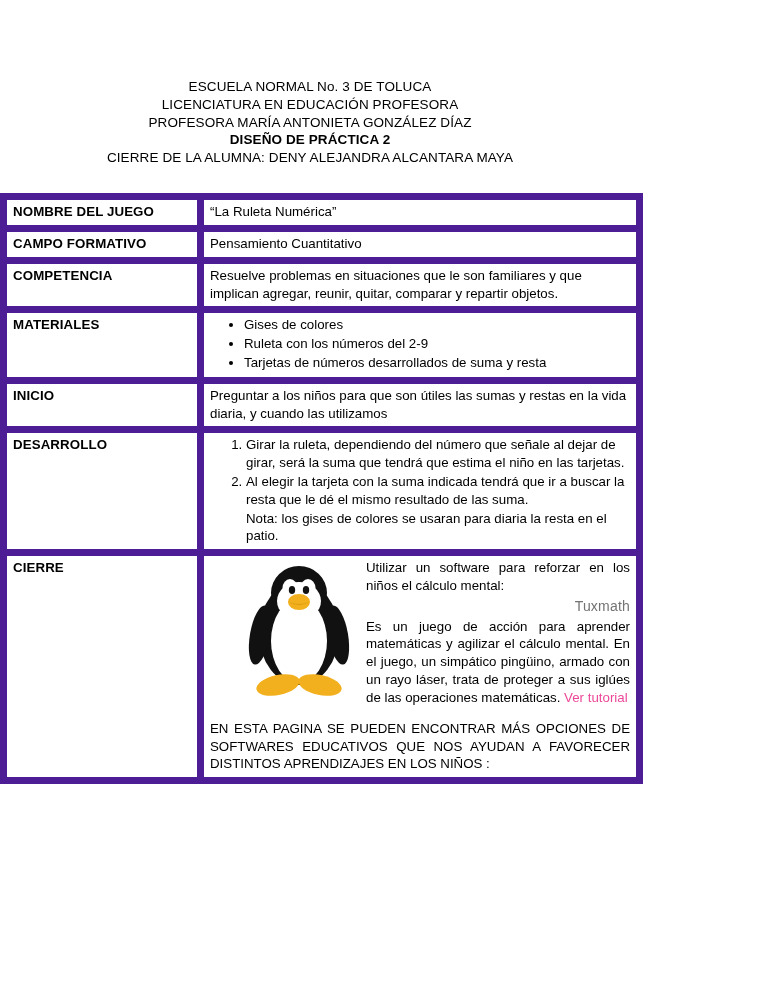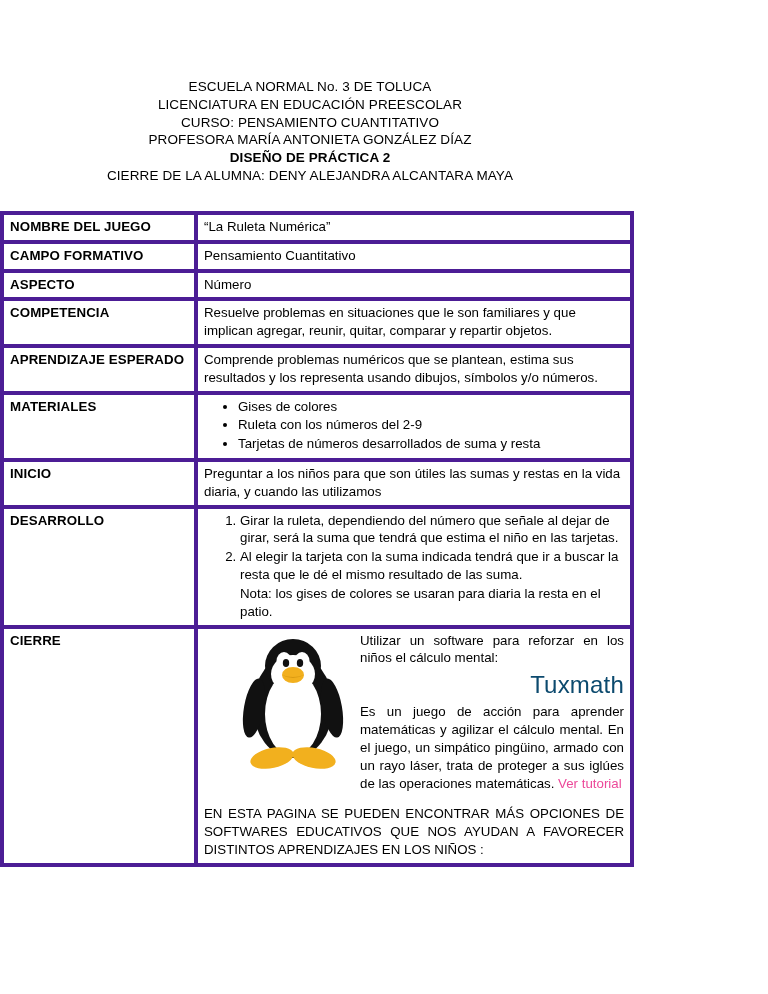"LICENCIATURA EN EDUCACIÓN PREESCOLAR" div { text: PREESCOLAR -> PROFESORA }
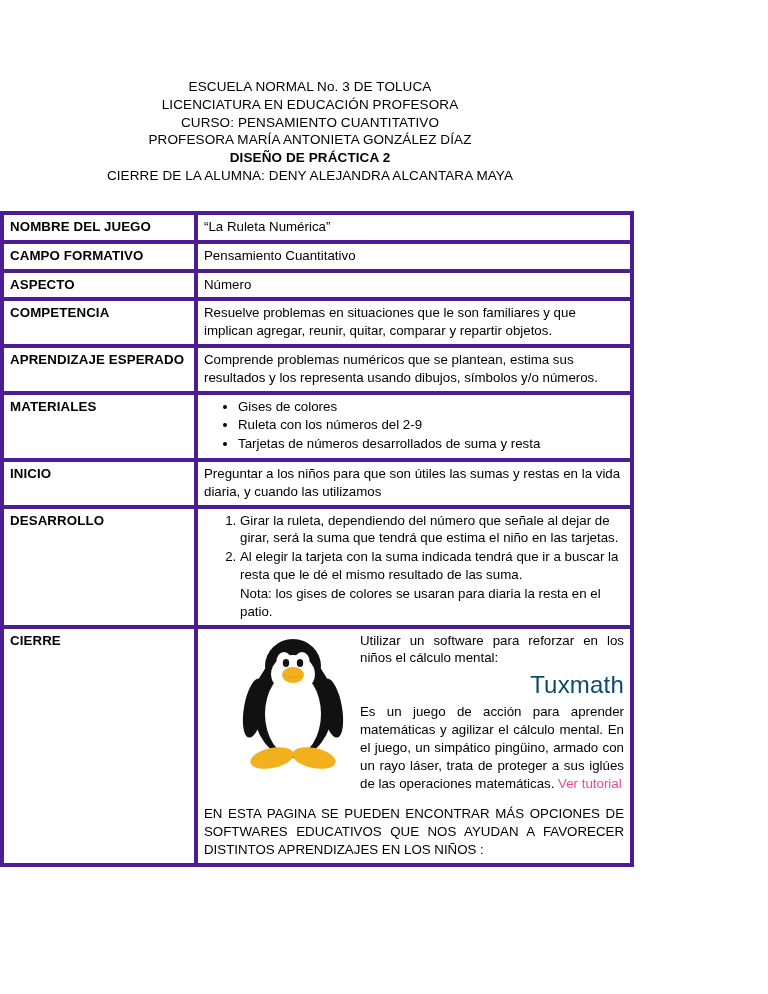"CURSO: PENSAMIENTO CUANTITATIVO" div { html: <div>CURSO: PENSAMIENTO CUANTITATIVO</div> -> none }
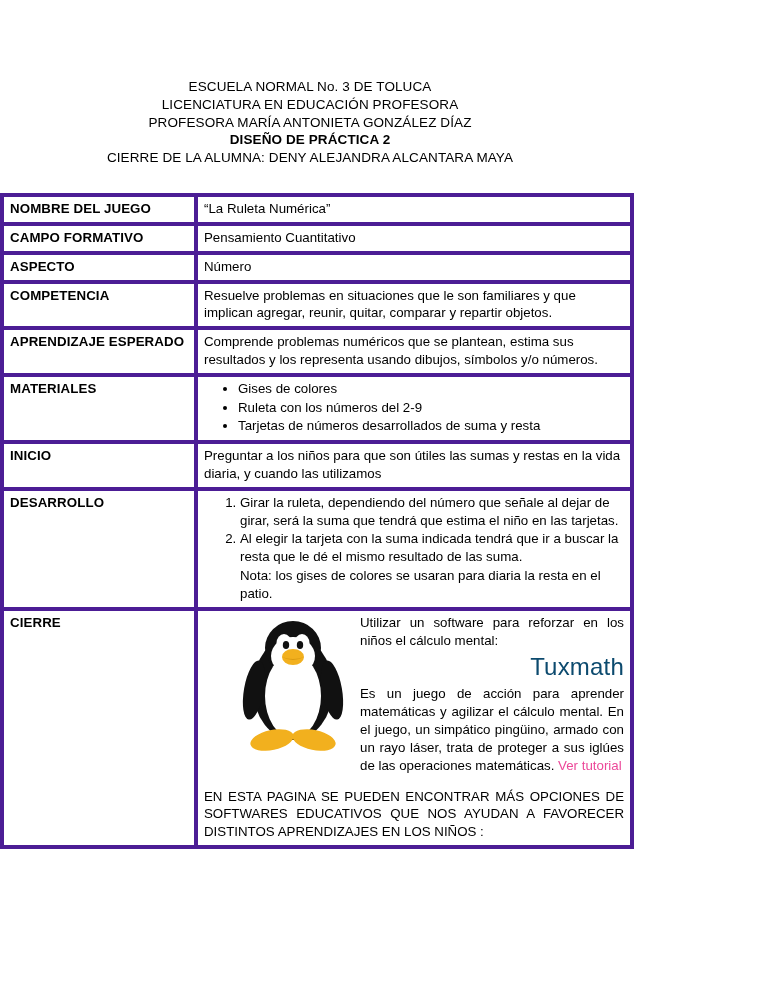"NOMBRE DEL JUEGO" table.main td { border: 4px solid #4c1d95 -> 7px solid #4c1d95 }
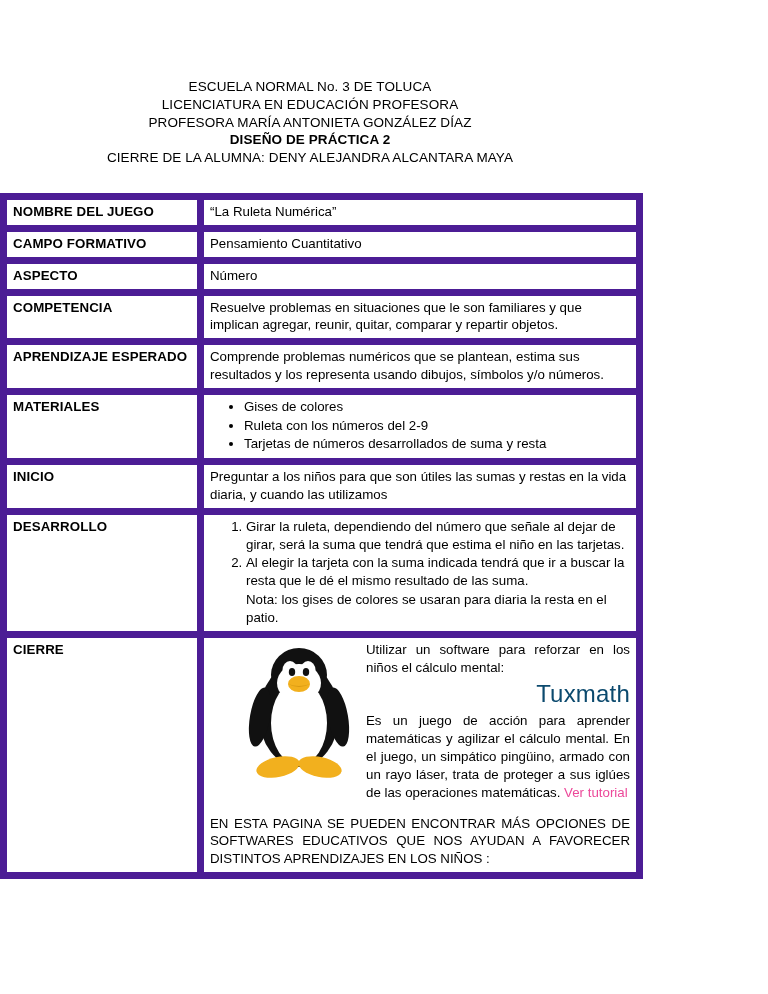"ASPECTO" tr { html: <tr> <td>ASPECTO</td> <td>Número</td> </tr> -> none }
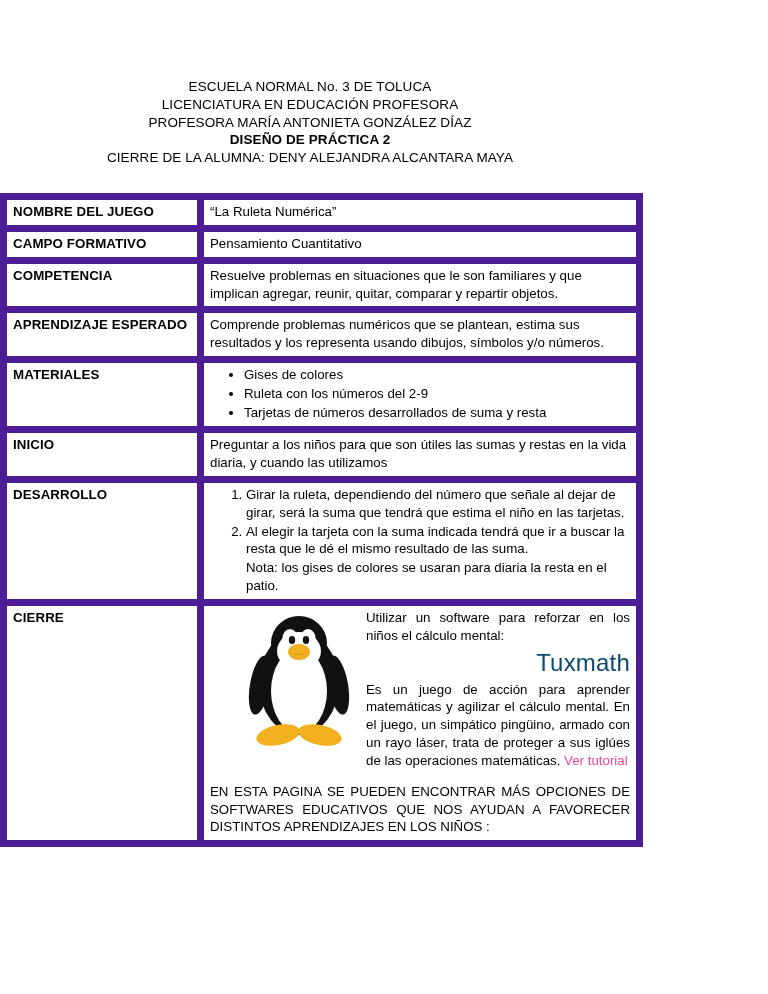"APRENDIZAJE ESPERADO" tr { html: <tr> <td>APRENDIZAJE ESPERADO</td> <td>Comprende problemas numéricos que se plantean, estima sus resultados y los representa usando dibujos, símbolos y/o números.</td> </tr> -> none }
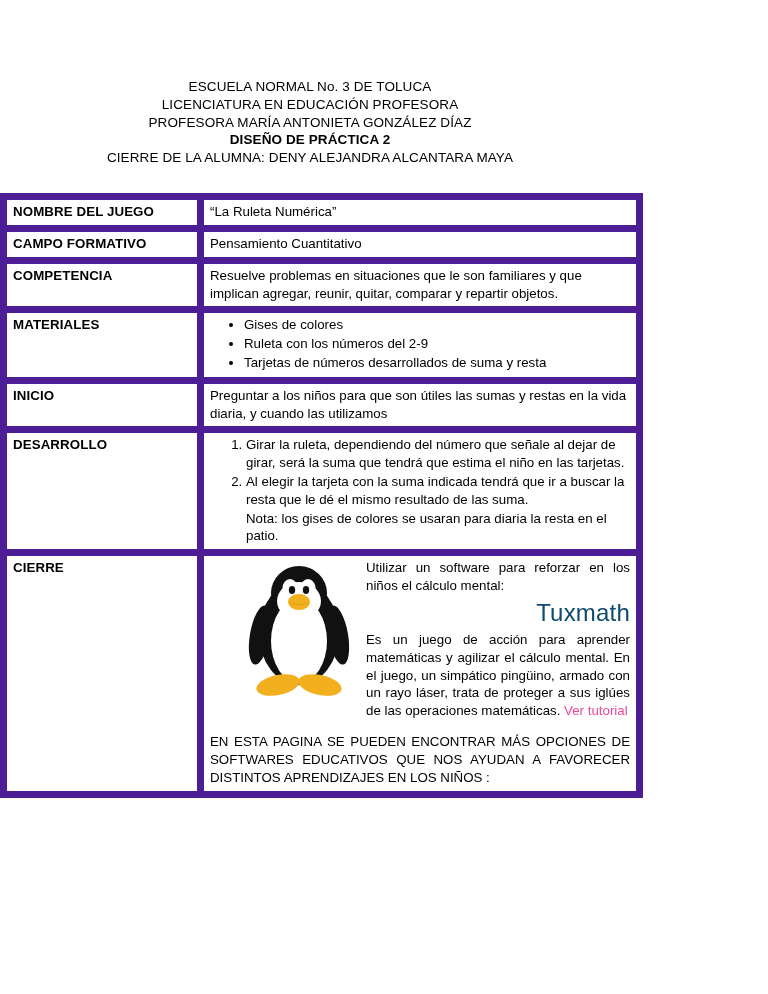"Tuxmath" .tuxmath { color: #0c4a6e -> #737373; font-size: 24px -> 14px }
